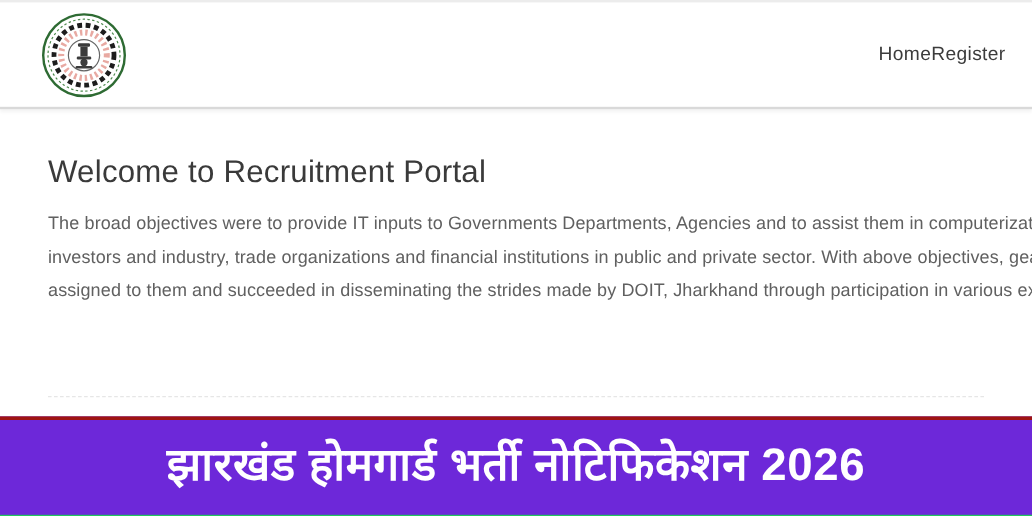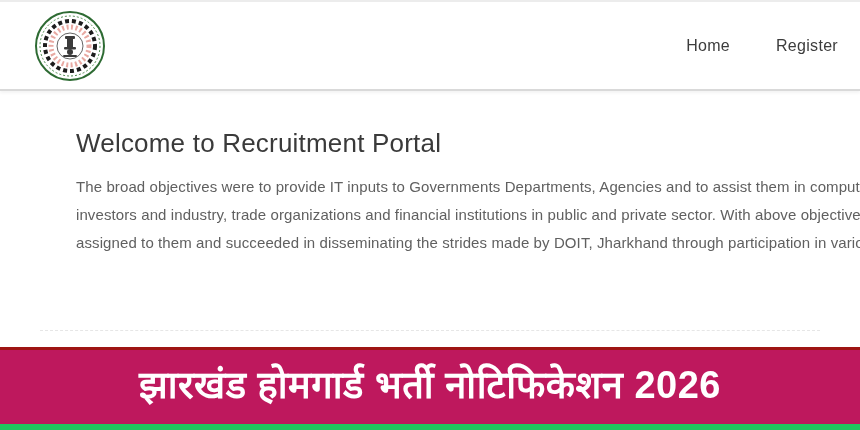"Home" .nav { gap: 46px -> none }
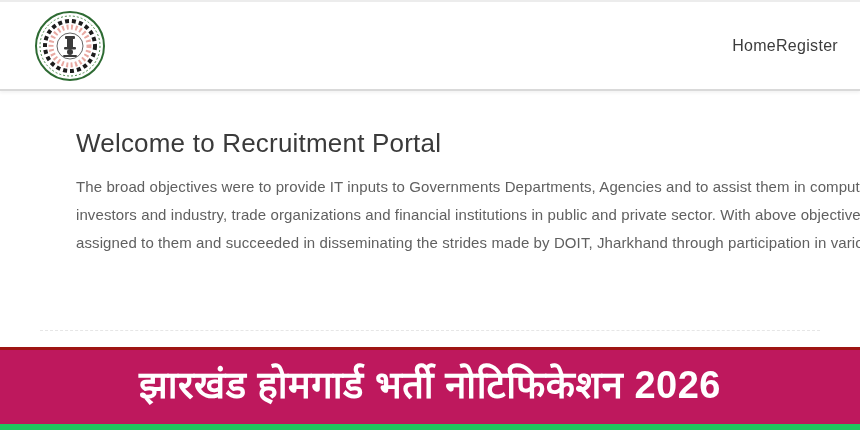"Welcome to Recruitment Portal" .main { padding-left: 36px -> none }
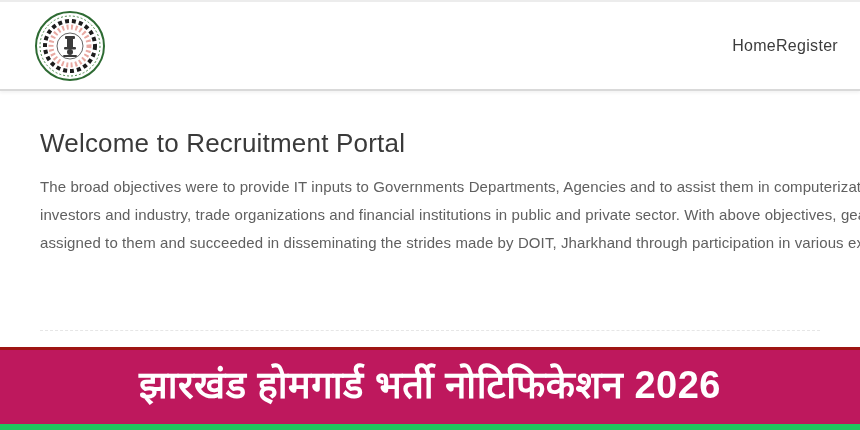"झारखंड होमगार्ड भर्ती नोटिफिकेशन 2026" .banner { background: #be185d -> #6d28d9; border-bottom: 6px solid #22c55e -> 1px solid #22c55e }
